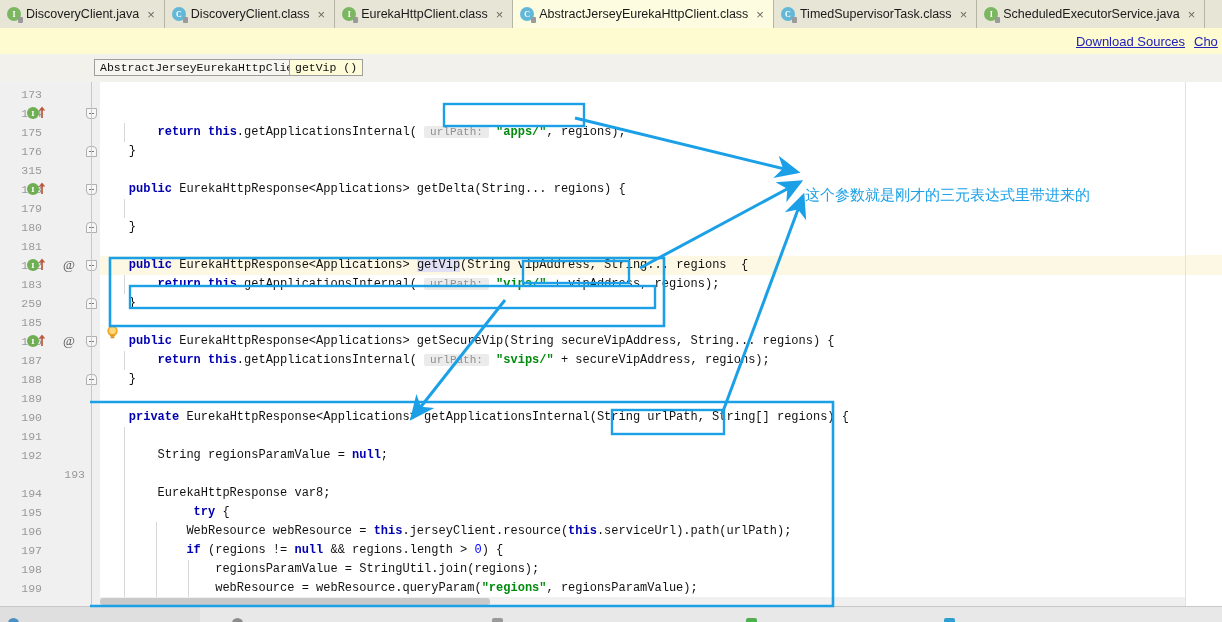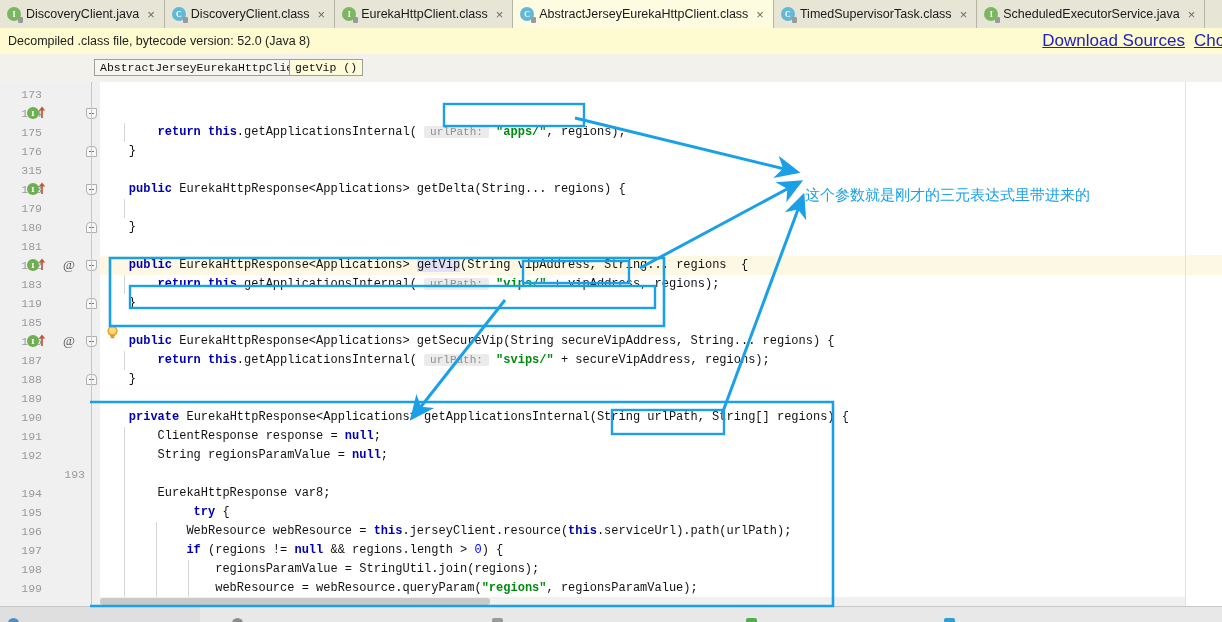"Decompiled .class file, bytecode" span.notiftext { html: <span>Decompiled .class file, bytecode version: 52.0 (Java 8)</span> -> none }
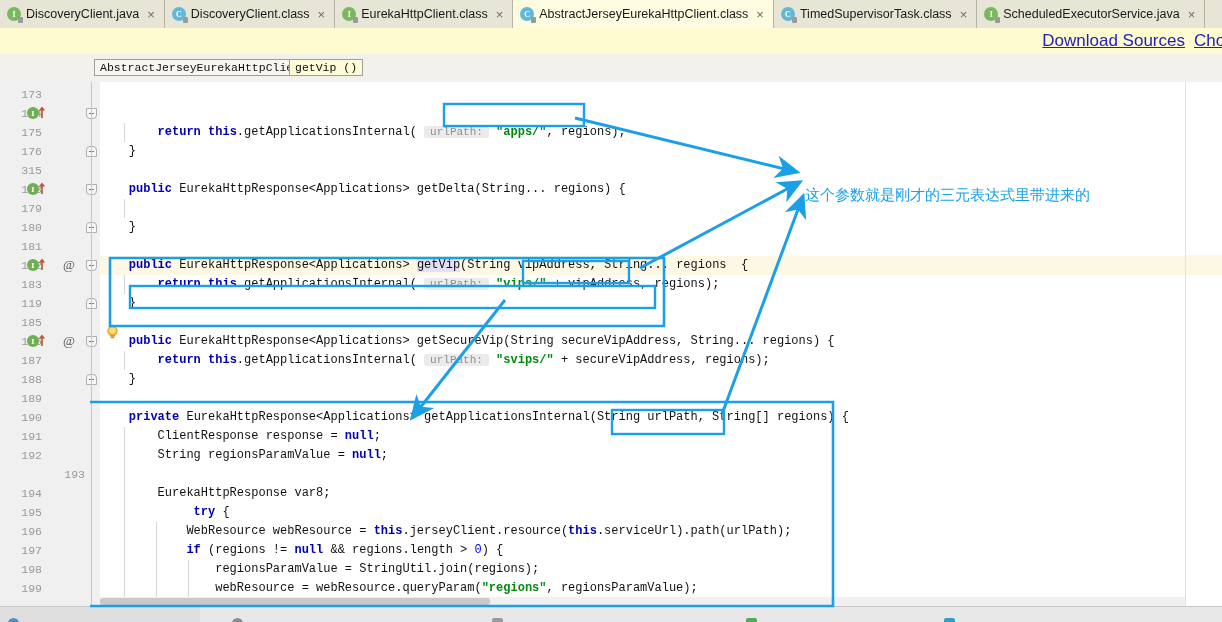"Download Sources" #notifbar .links a { font-size: 17px -> 13px }
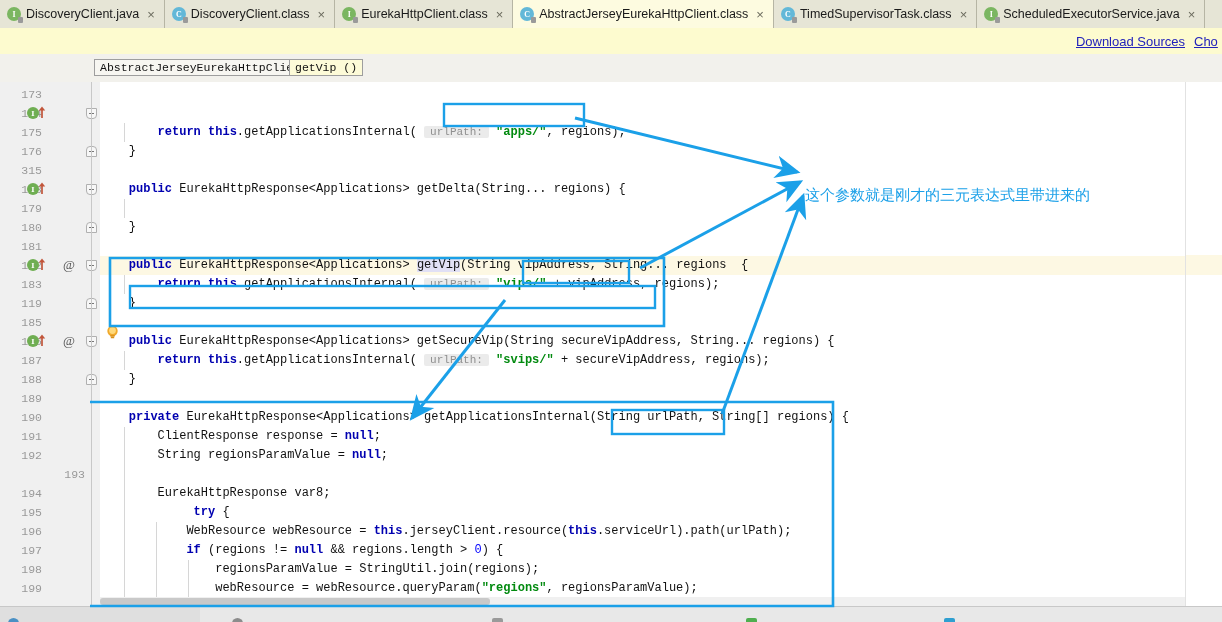"119" div.lineno { text: 119 -> 259 }
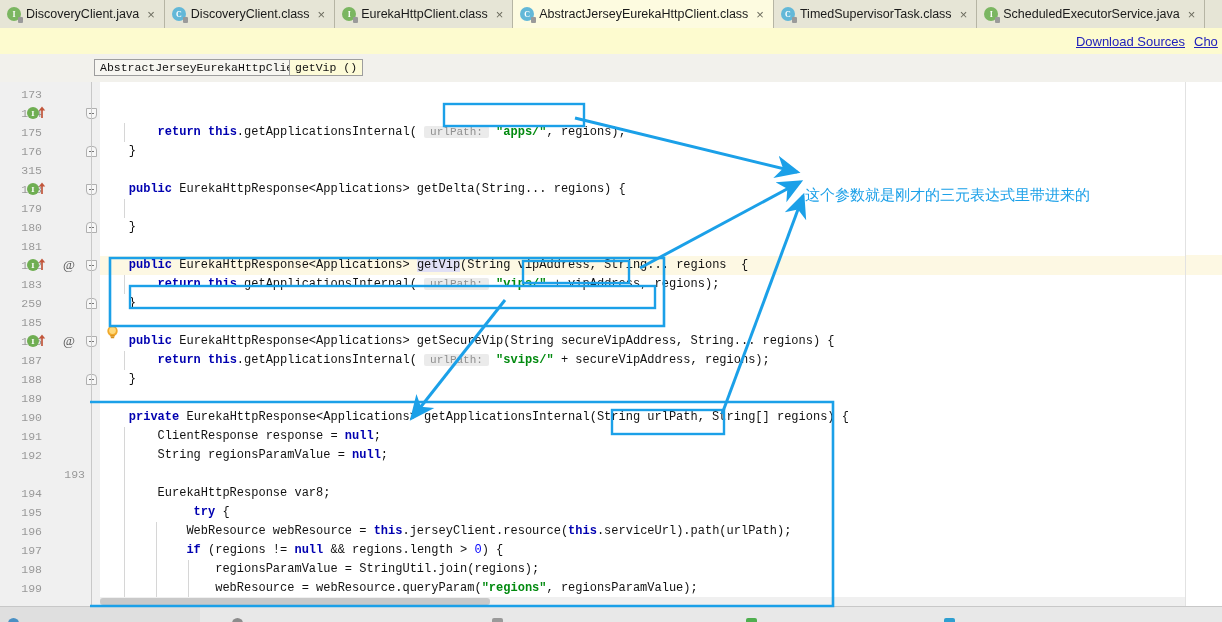"ClientResponse response = null;" div.cl { html: <div> ClientResponse response = <span>null</span>;</div> -> none }
